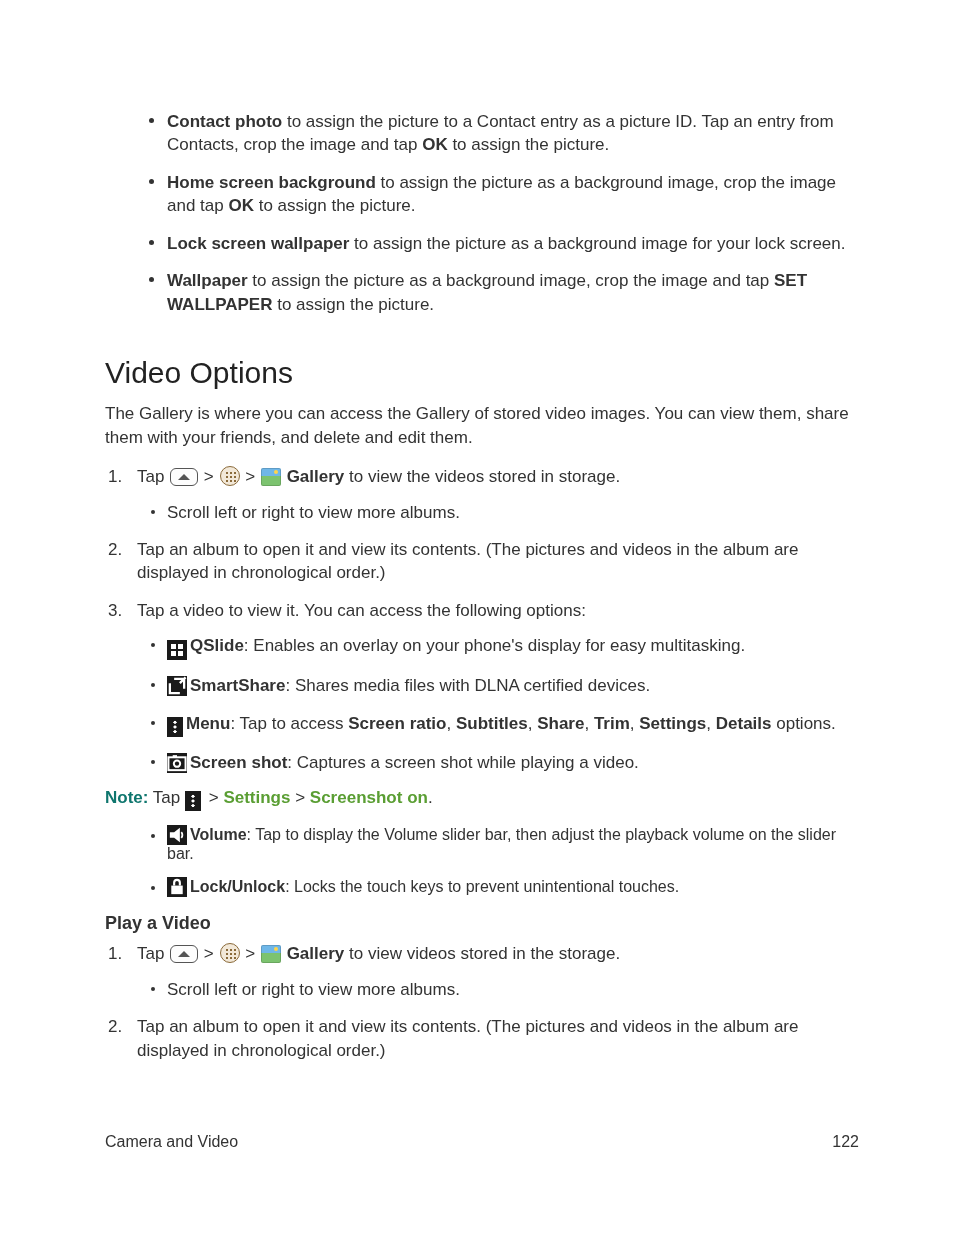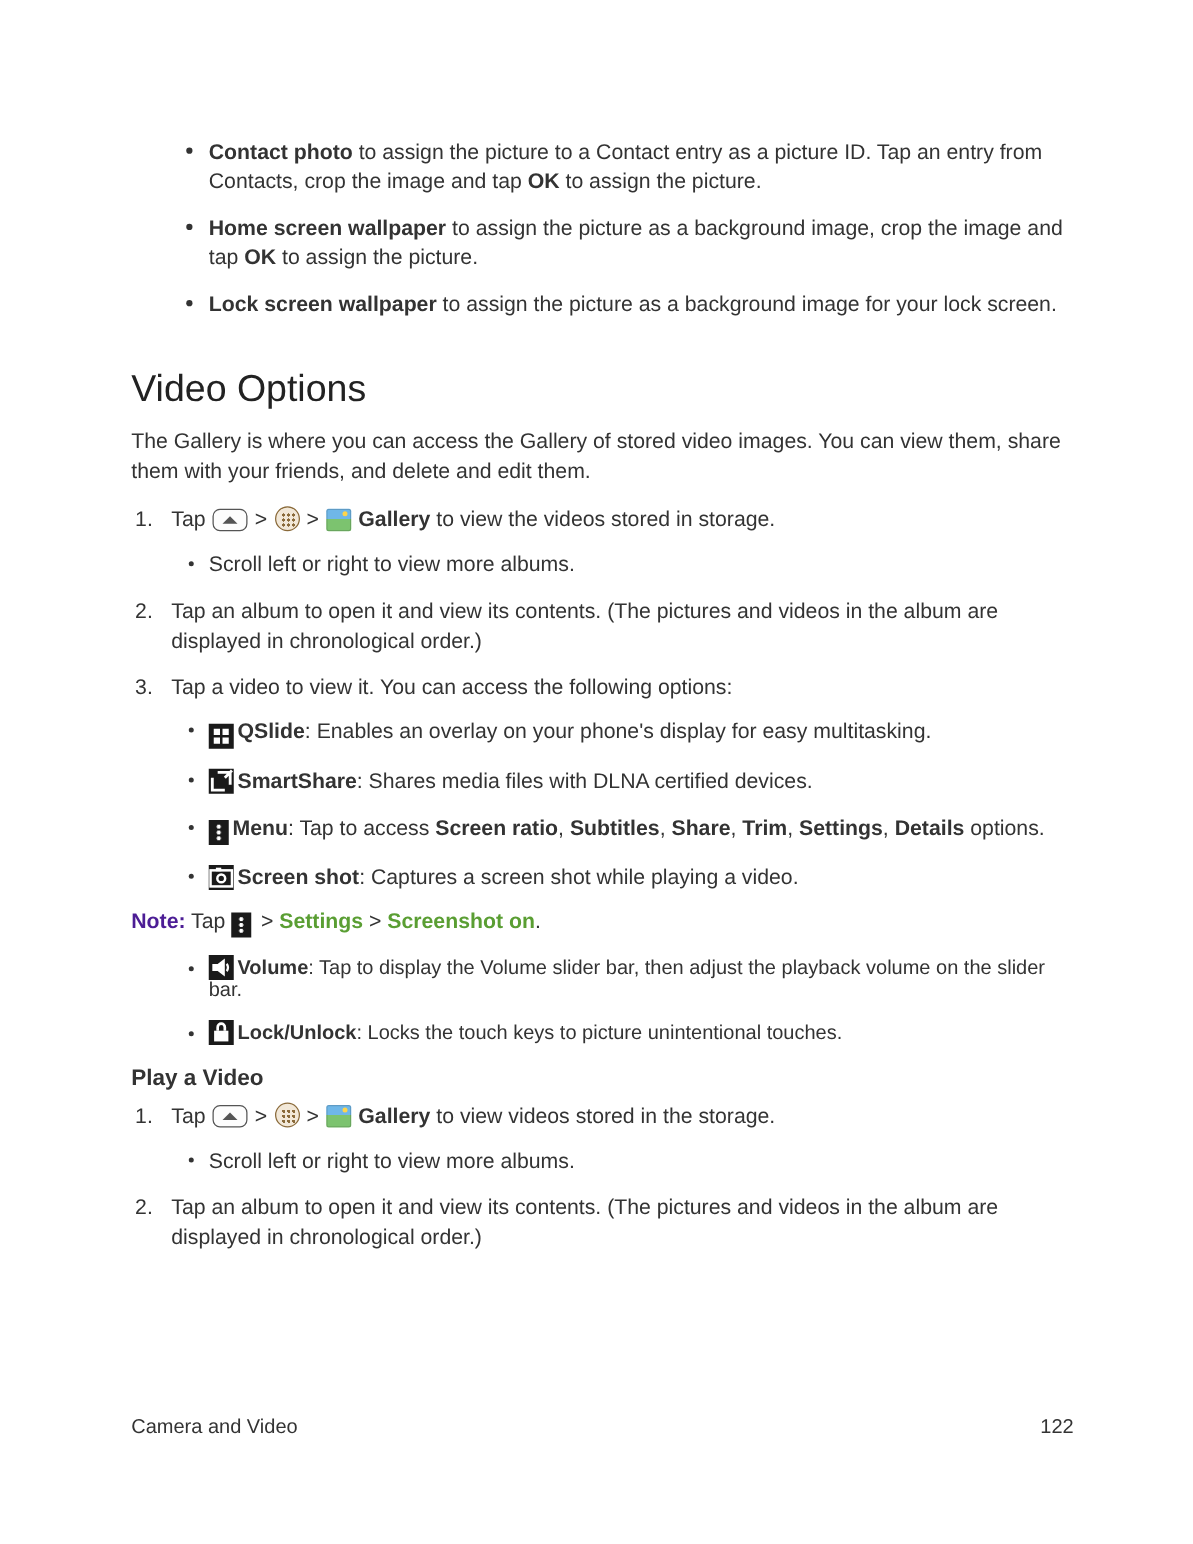"Home screen wallpaper" b { text: wallpaper -> background }
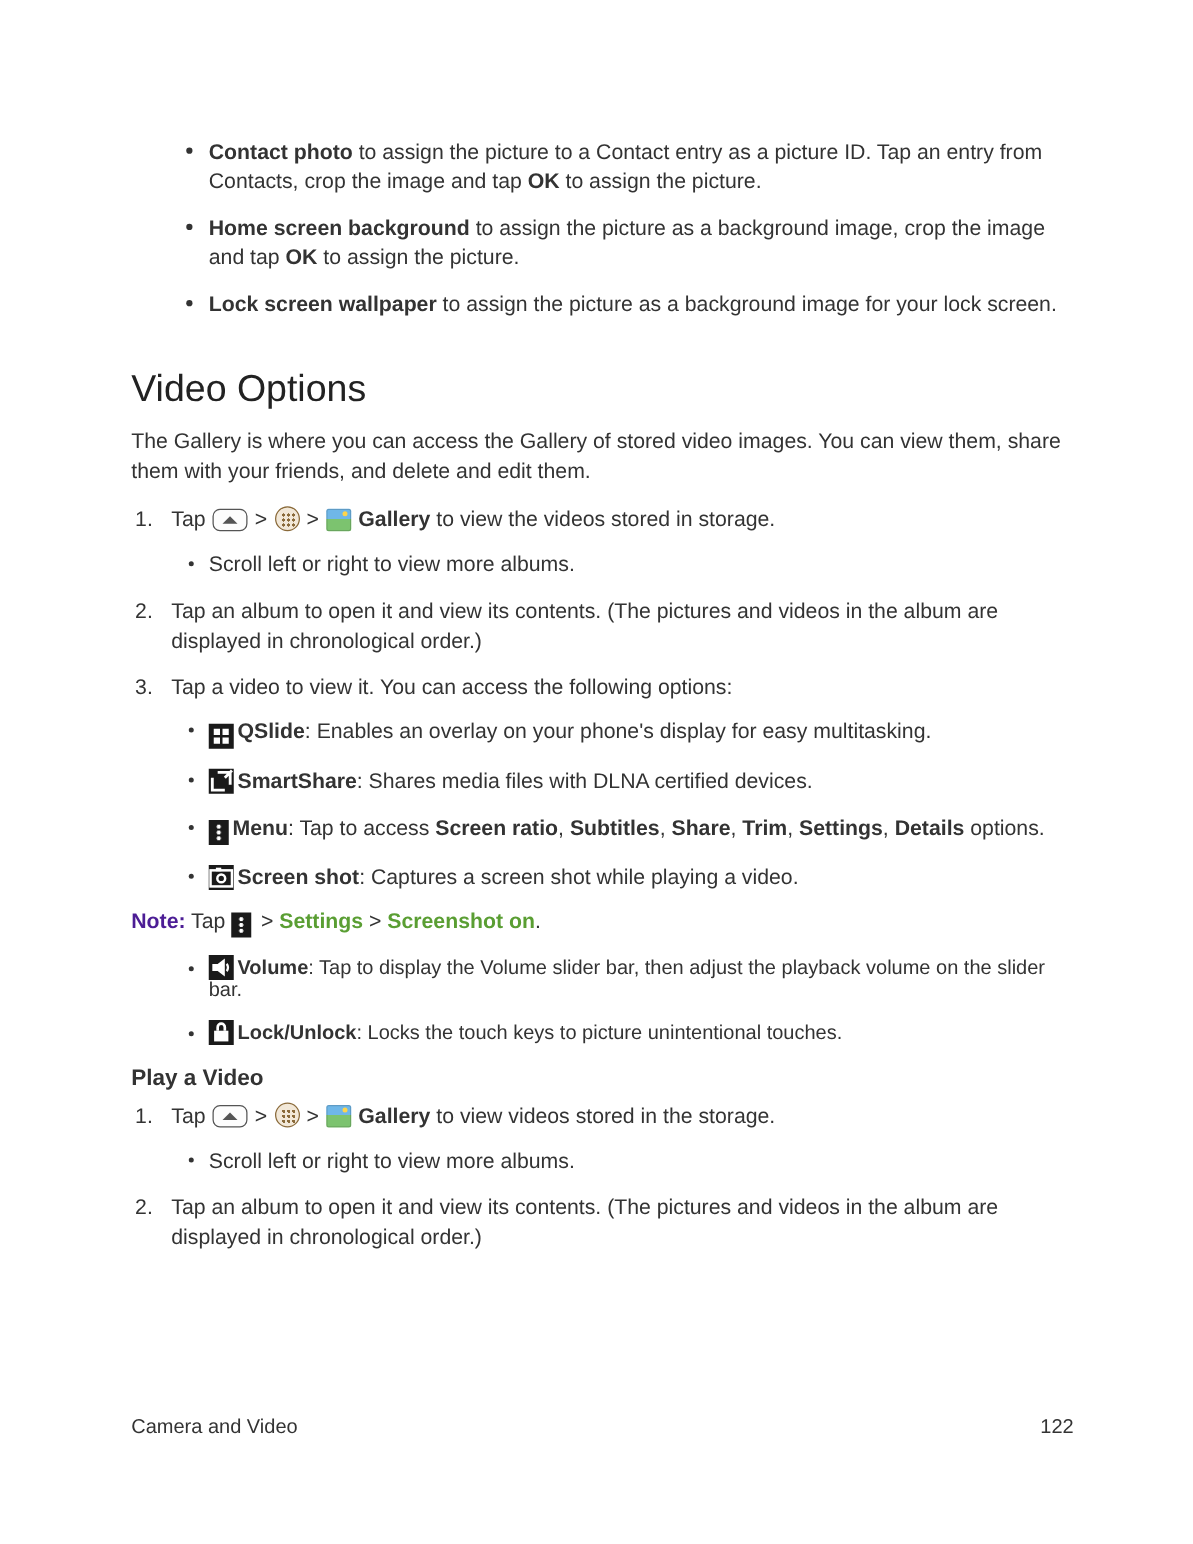"Wallpaper to assign the picture" li { html: none -> <li> <b>Wallpaper</b><span> to assign the picture as a background image, crop the image and tap </span><b>SET WALLPAPER</b><span> to assign the picture.</span> </li> }
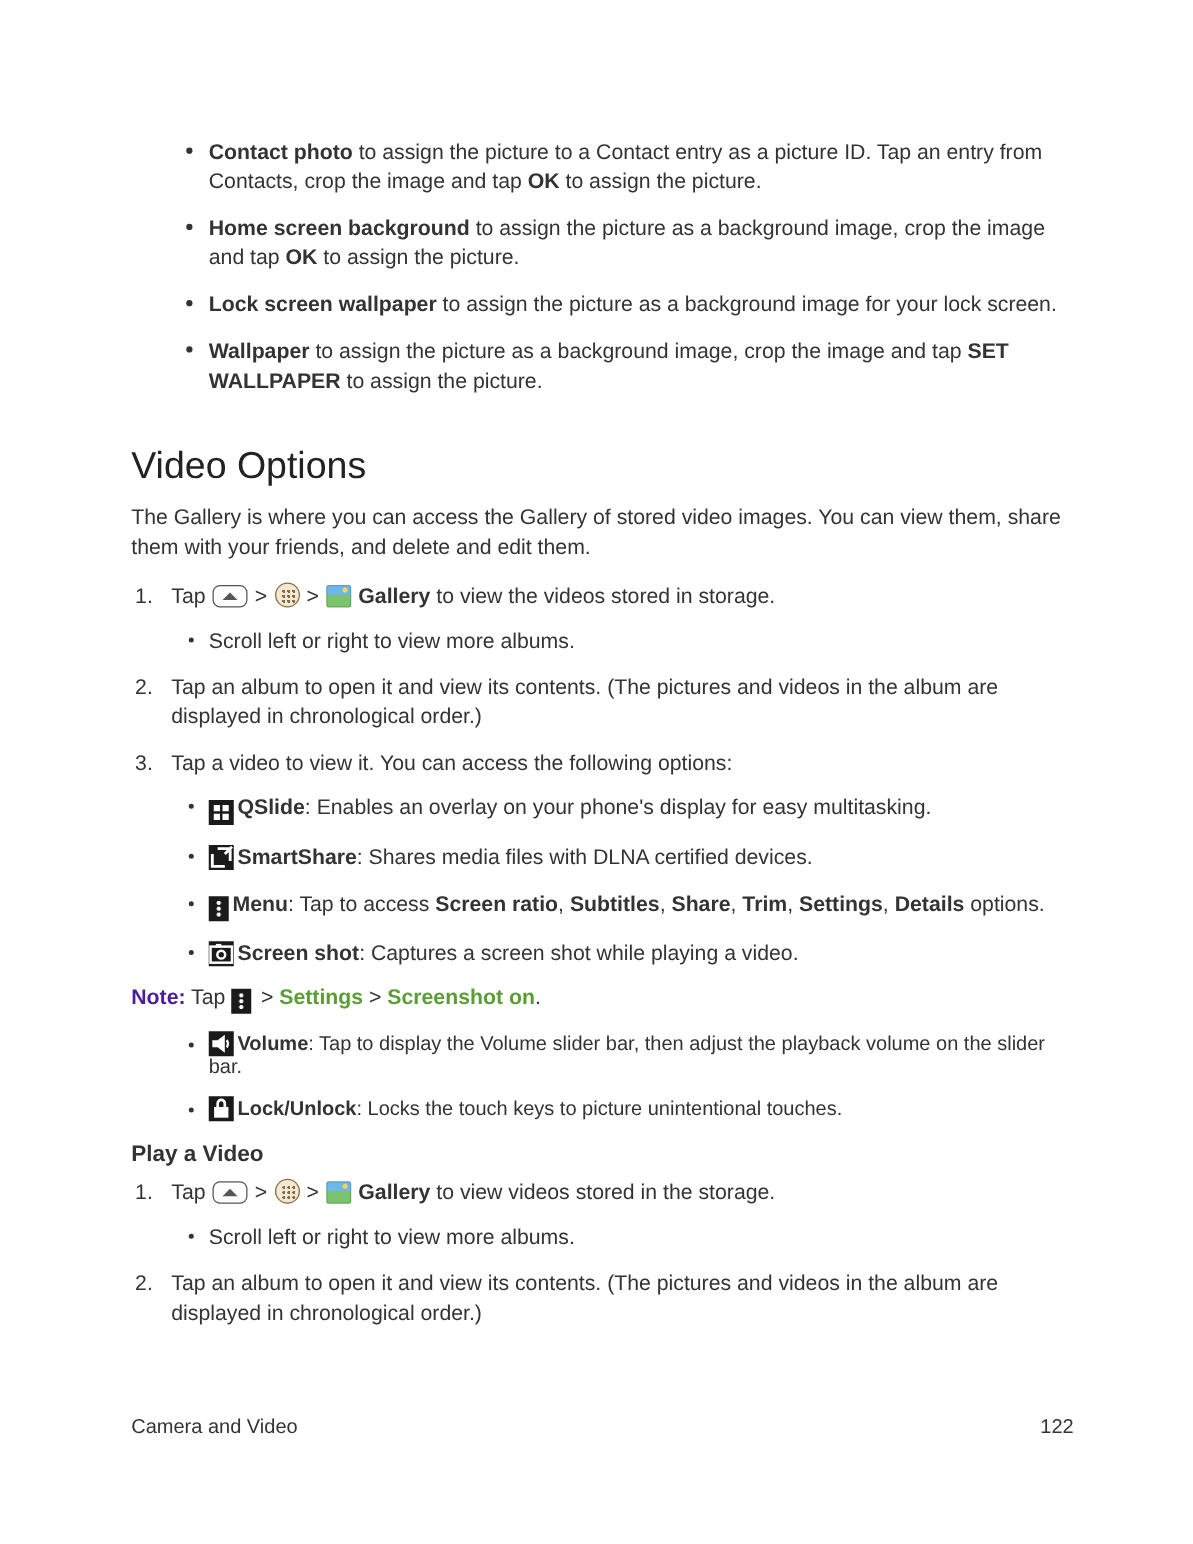"Note:" .note-label { color: #4c1d95 -> #0f766e }
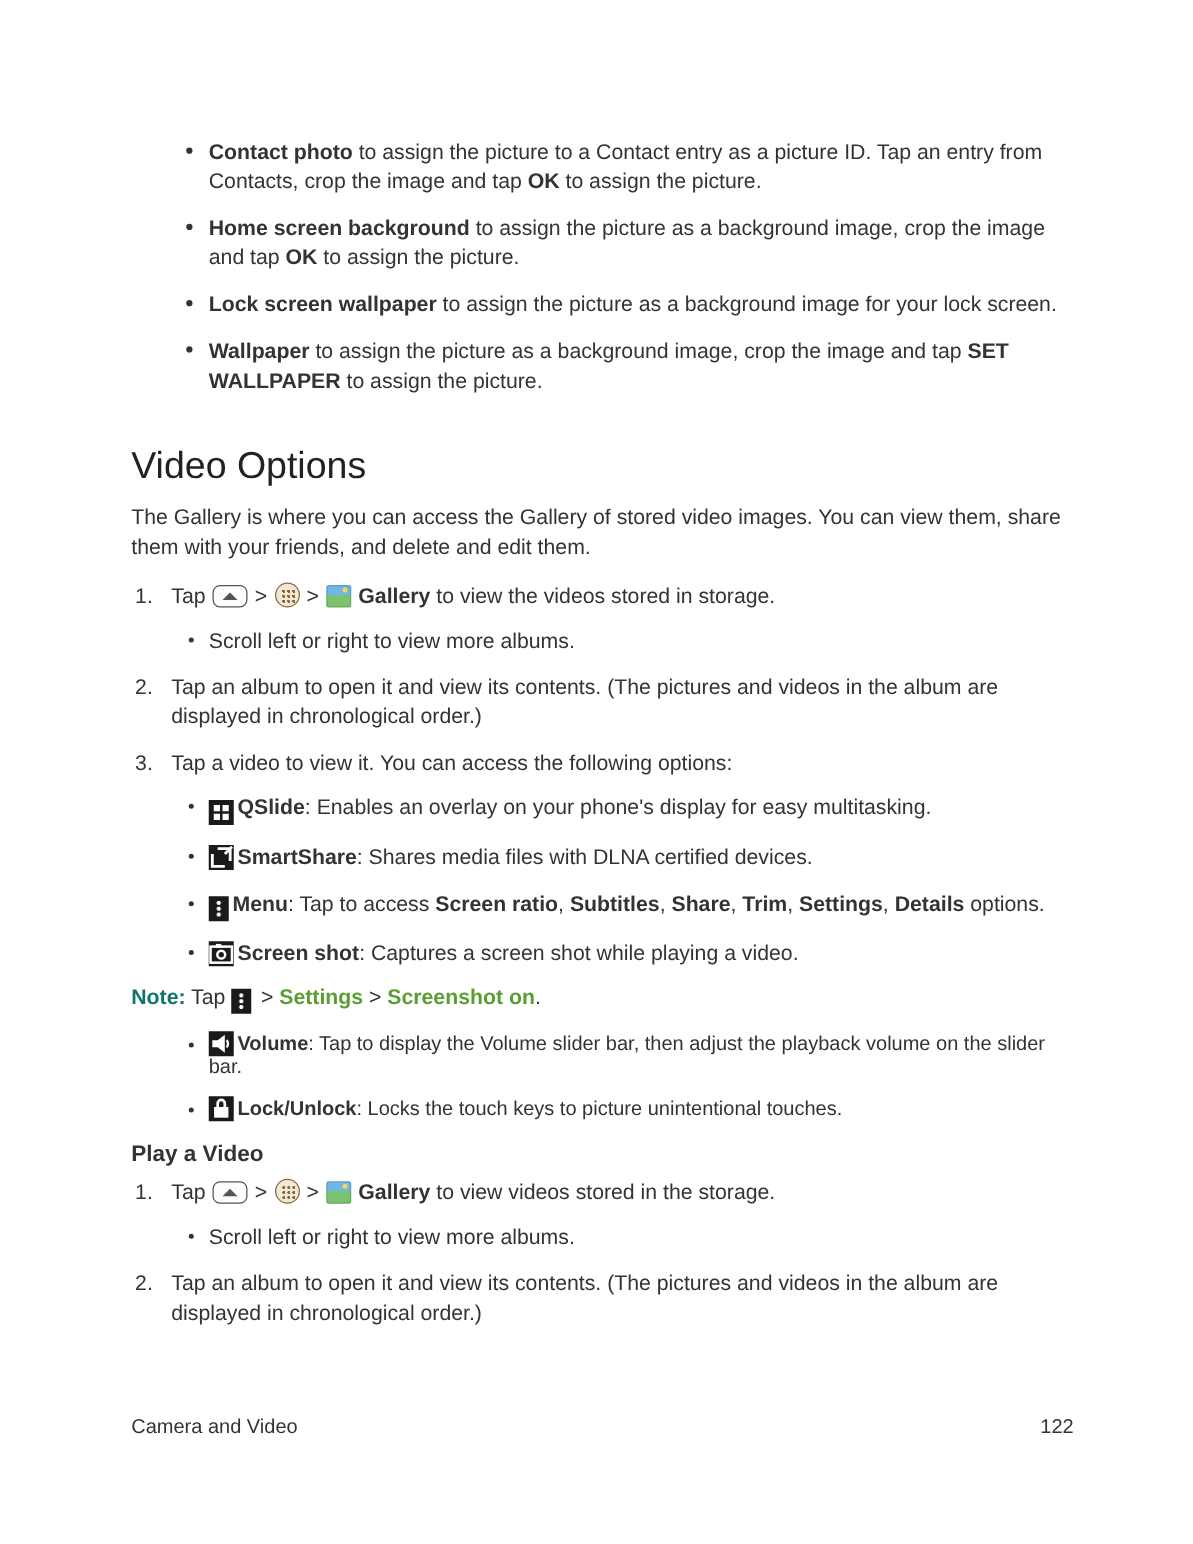": Locks the touch keys" span { text: picture -> prevent }
